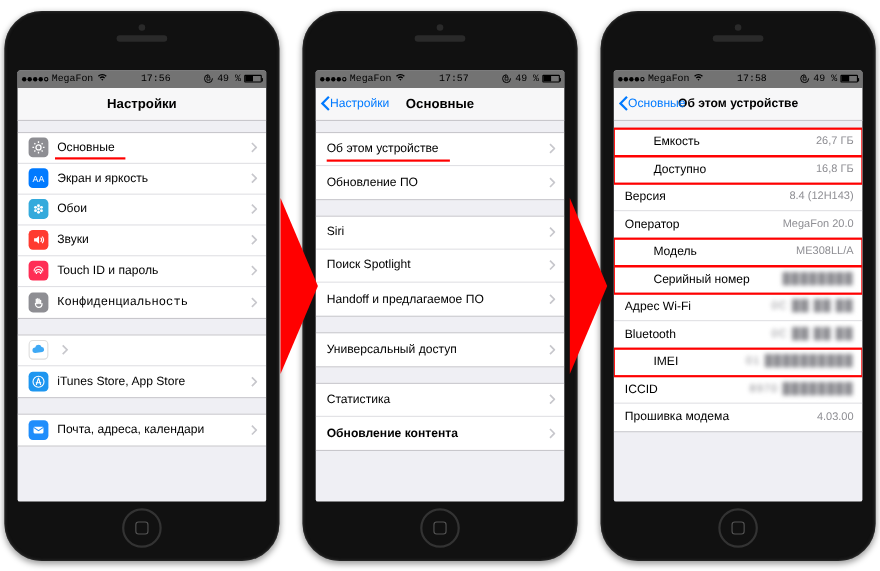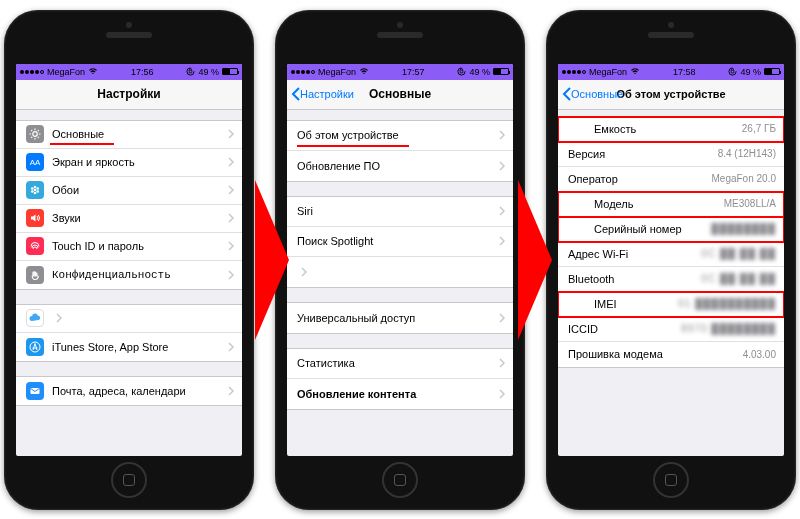"MegaFon" .status { background: #8b5cf6 -> #737373; font-family: none -> Liberation Mono, monospace }
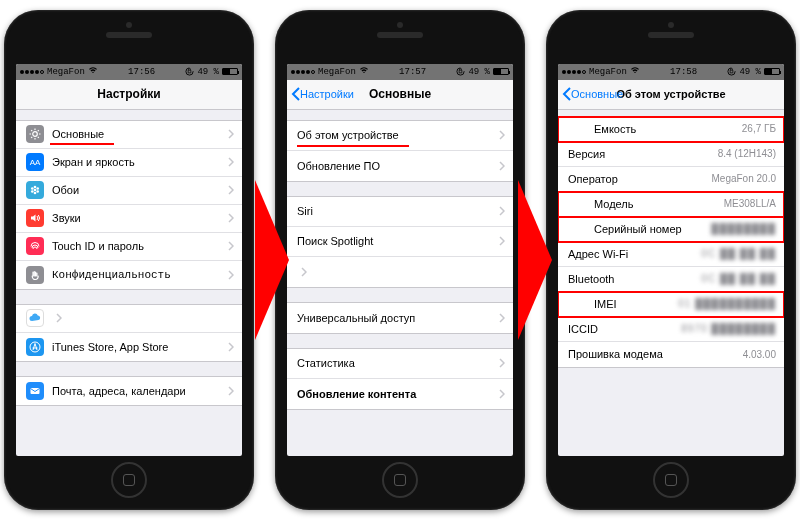"Доступно" div.row { html: none -> <div> <div>Доступно</div> <div>16,8 ГБ</div> </div> }
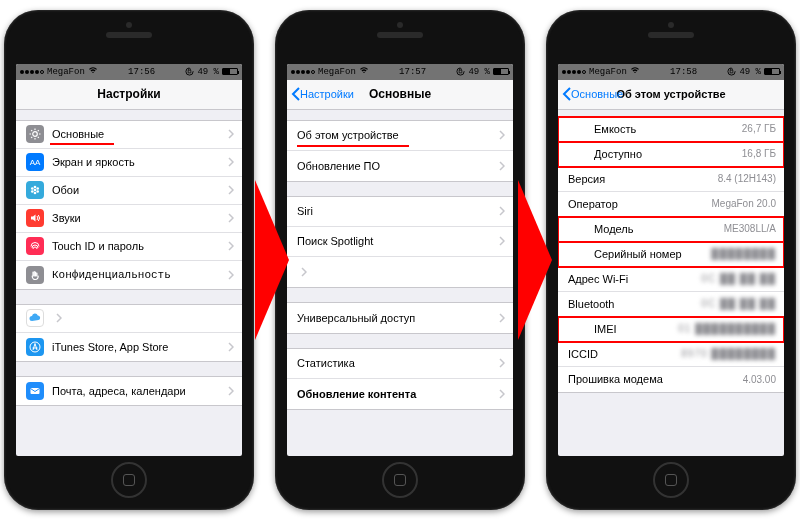"Handoff и предлагаемое ПО" div.label { html: none -> <div>Handoff и предлагаемое ПО</div> }
